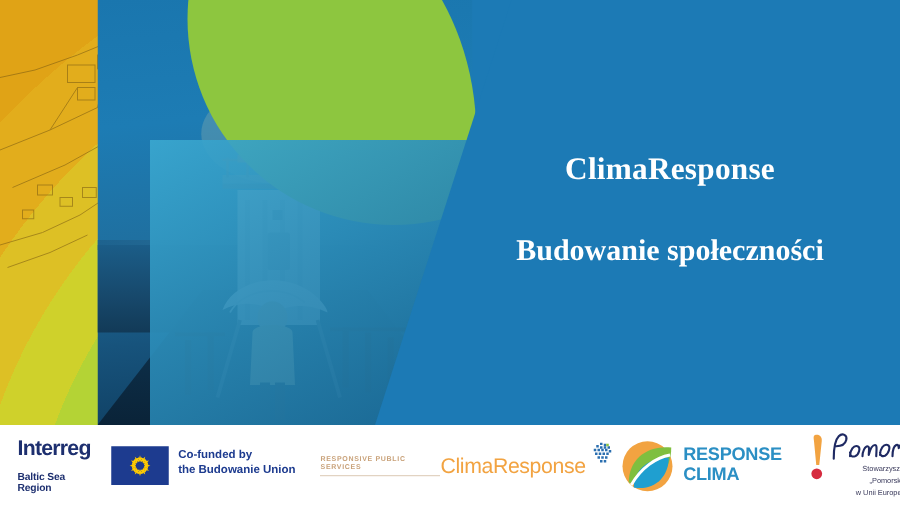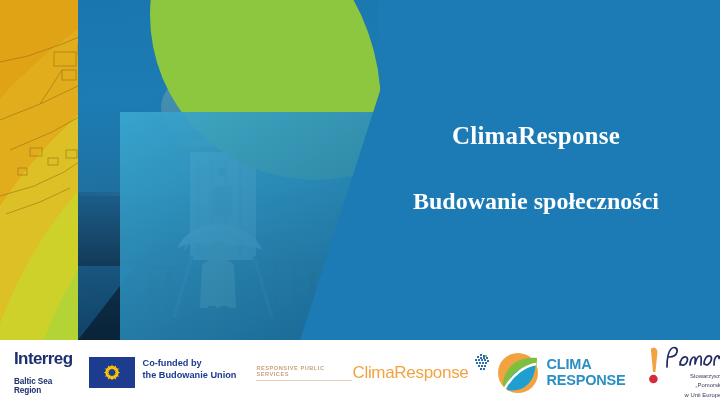"CLIMA" div { order: before "RESPONSE" -> after "RESPONSE" }
